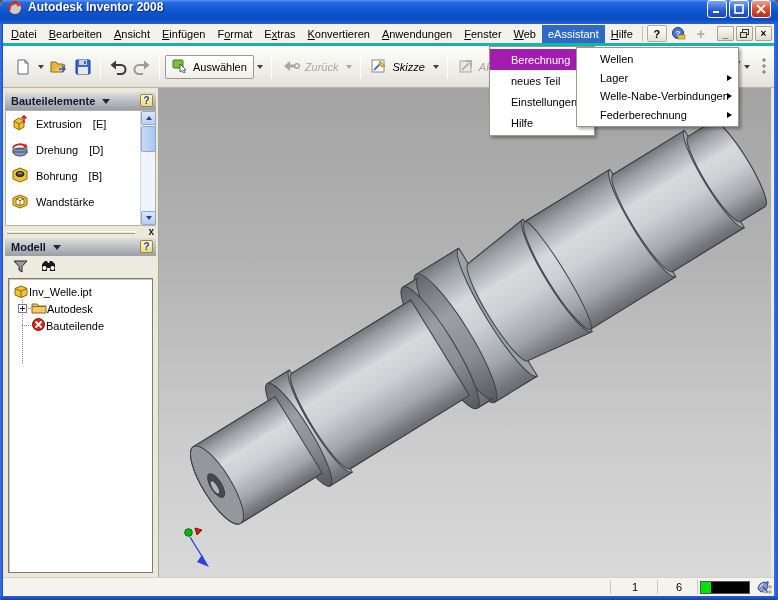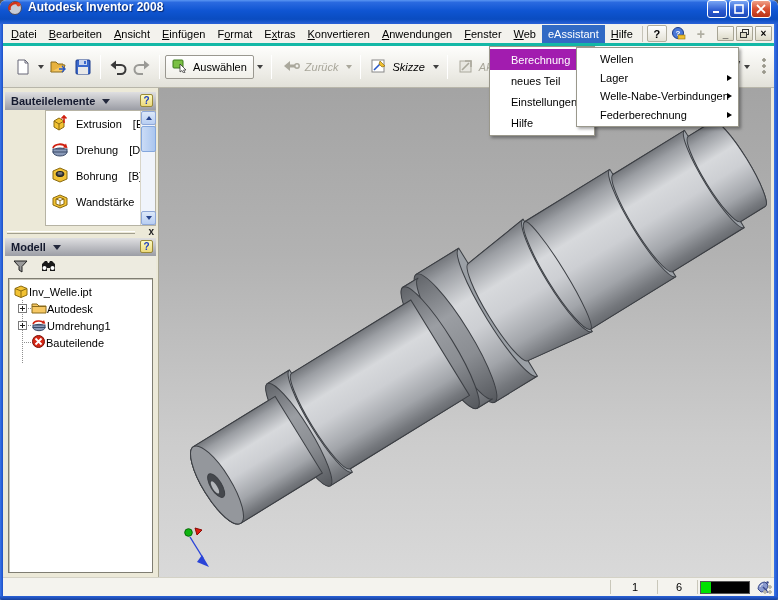"Extrusion" .p1-body { margin-left: 40px -> none }
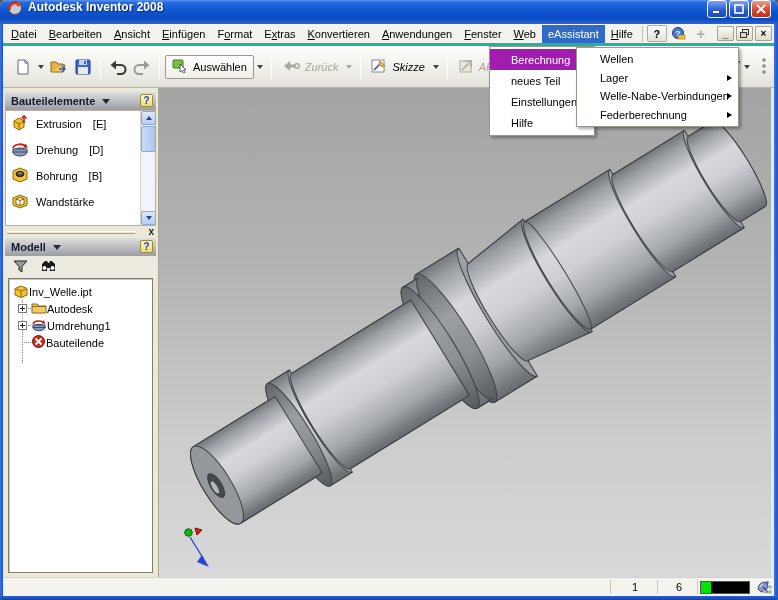"Umdrehung1" div.trow { html: <div> <span></span> <span></span> <span><svg> <ellipse></ellipse> <rect></rect> <path></path> <path></path> </svg></span> <span>Umdrehung1</span> </div> -> none }
